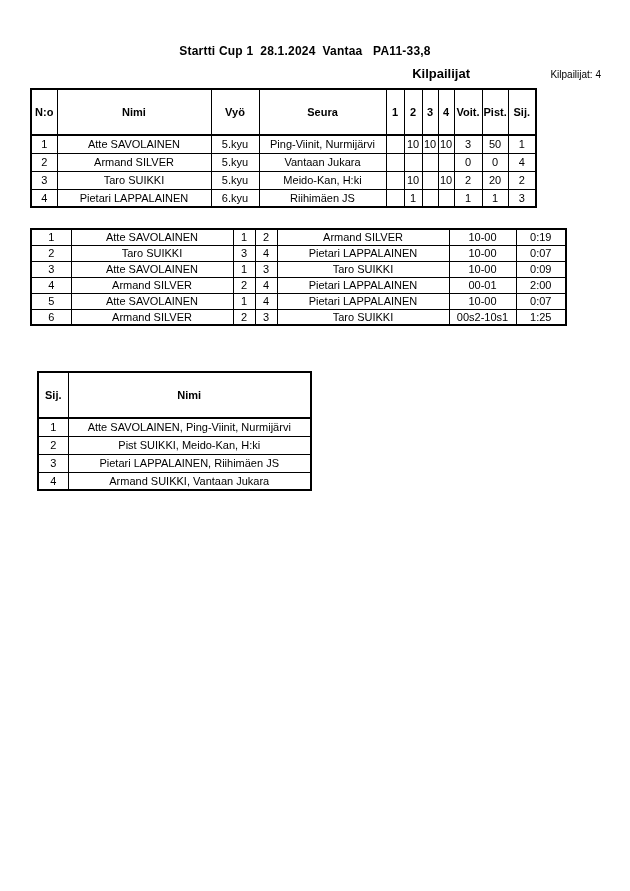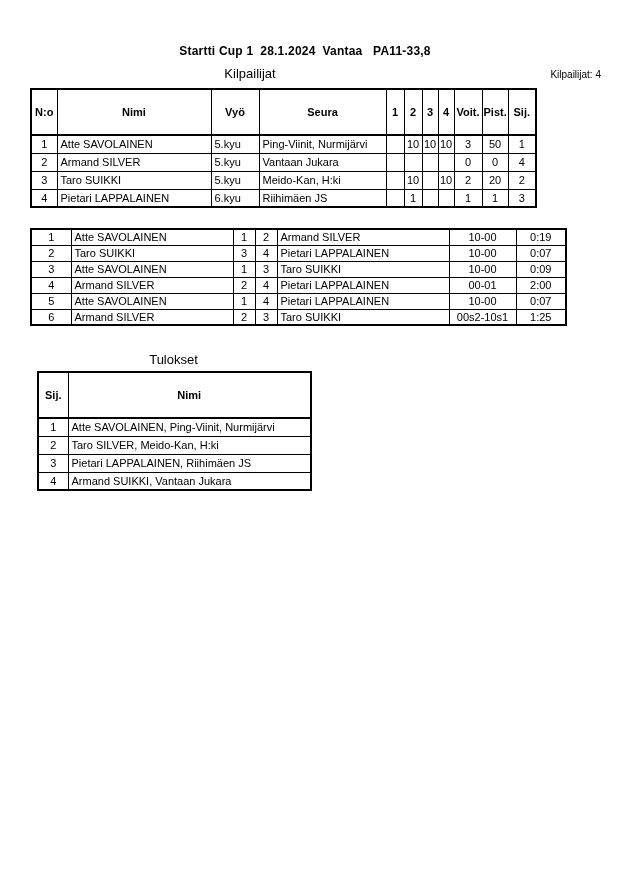"Kilpailijat" .sec-heading { font-weight: normal -> bold; text-align: center -> right }
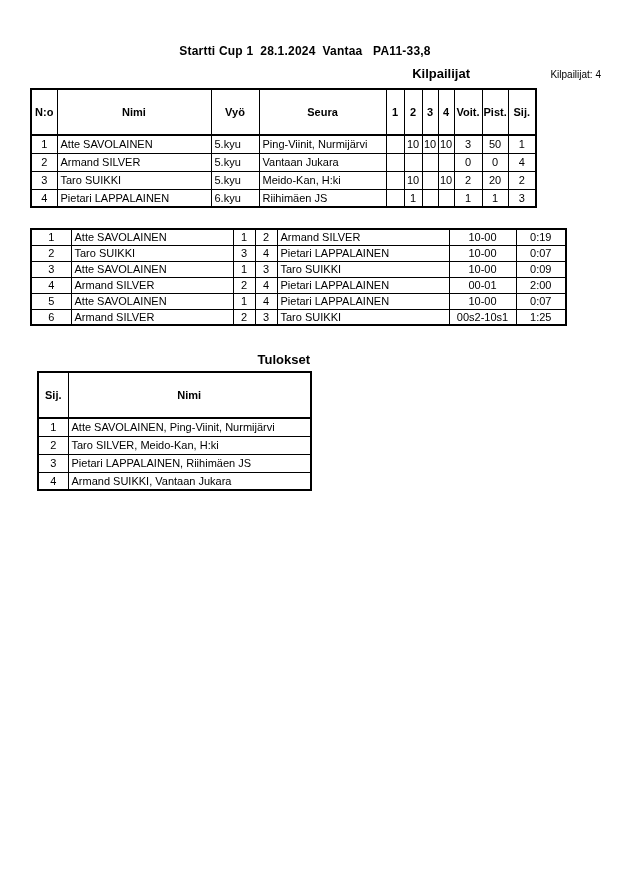"Atte SAVOLAINEN" td.l { text-align: left -> center }
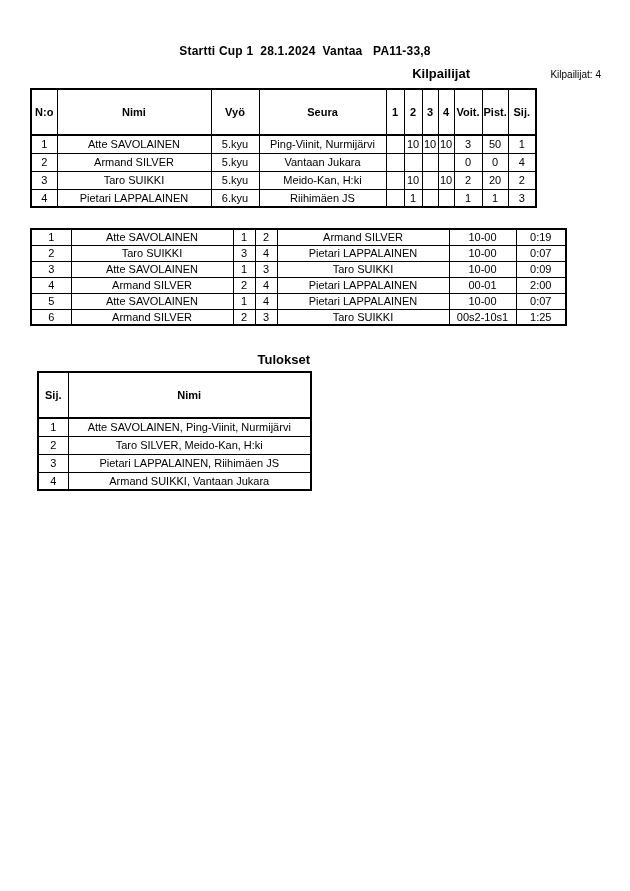"Tulokset" div.sec-heading { html: <div>Tulokset</div> -> none }
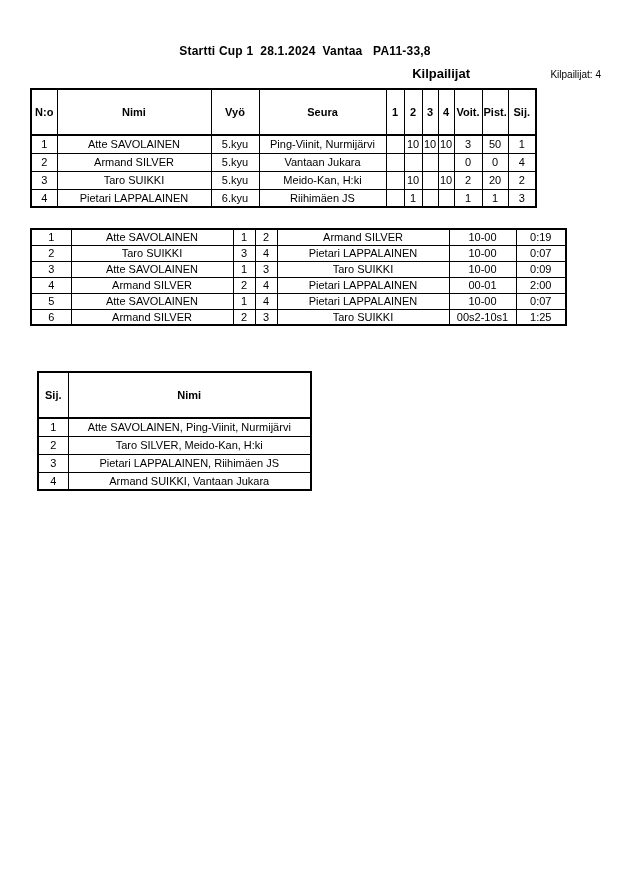"Taro SILVER, Meido-Kan, H:ki" td.l { text: Taro SILVER -> Pist SUIKKI }
